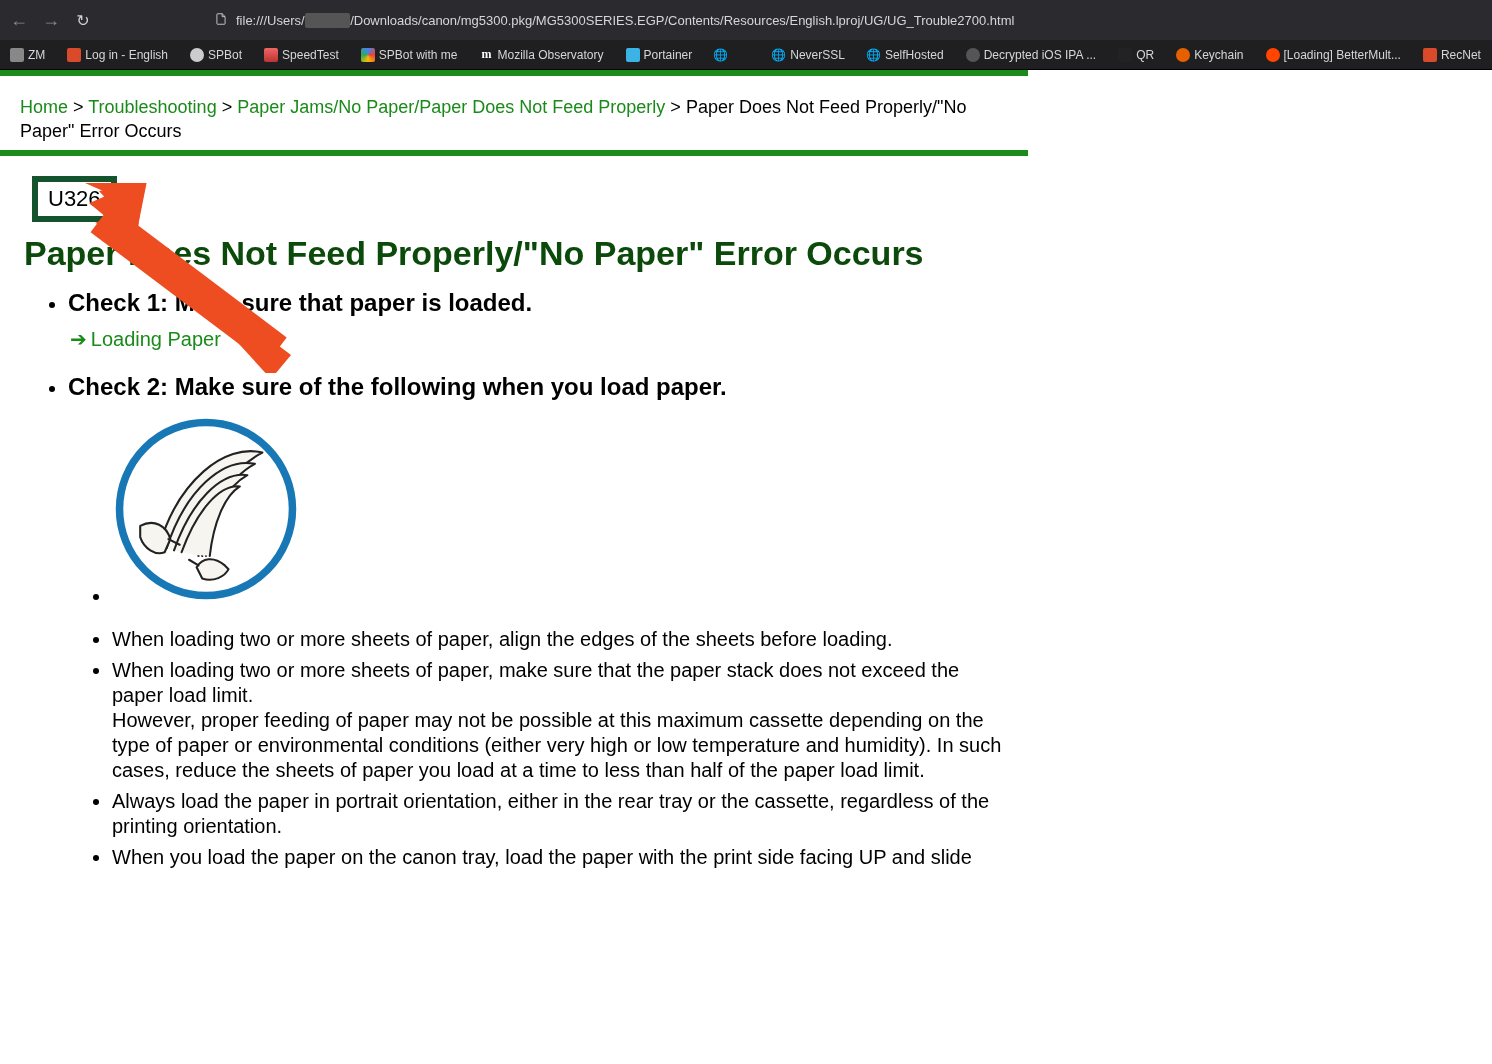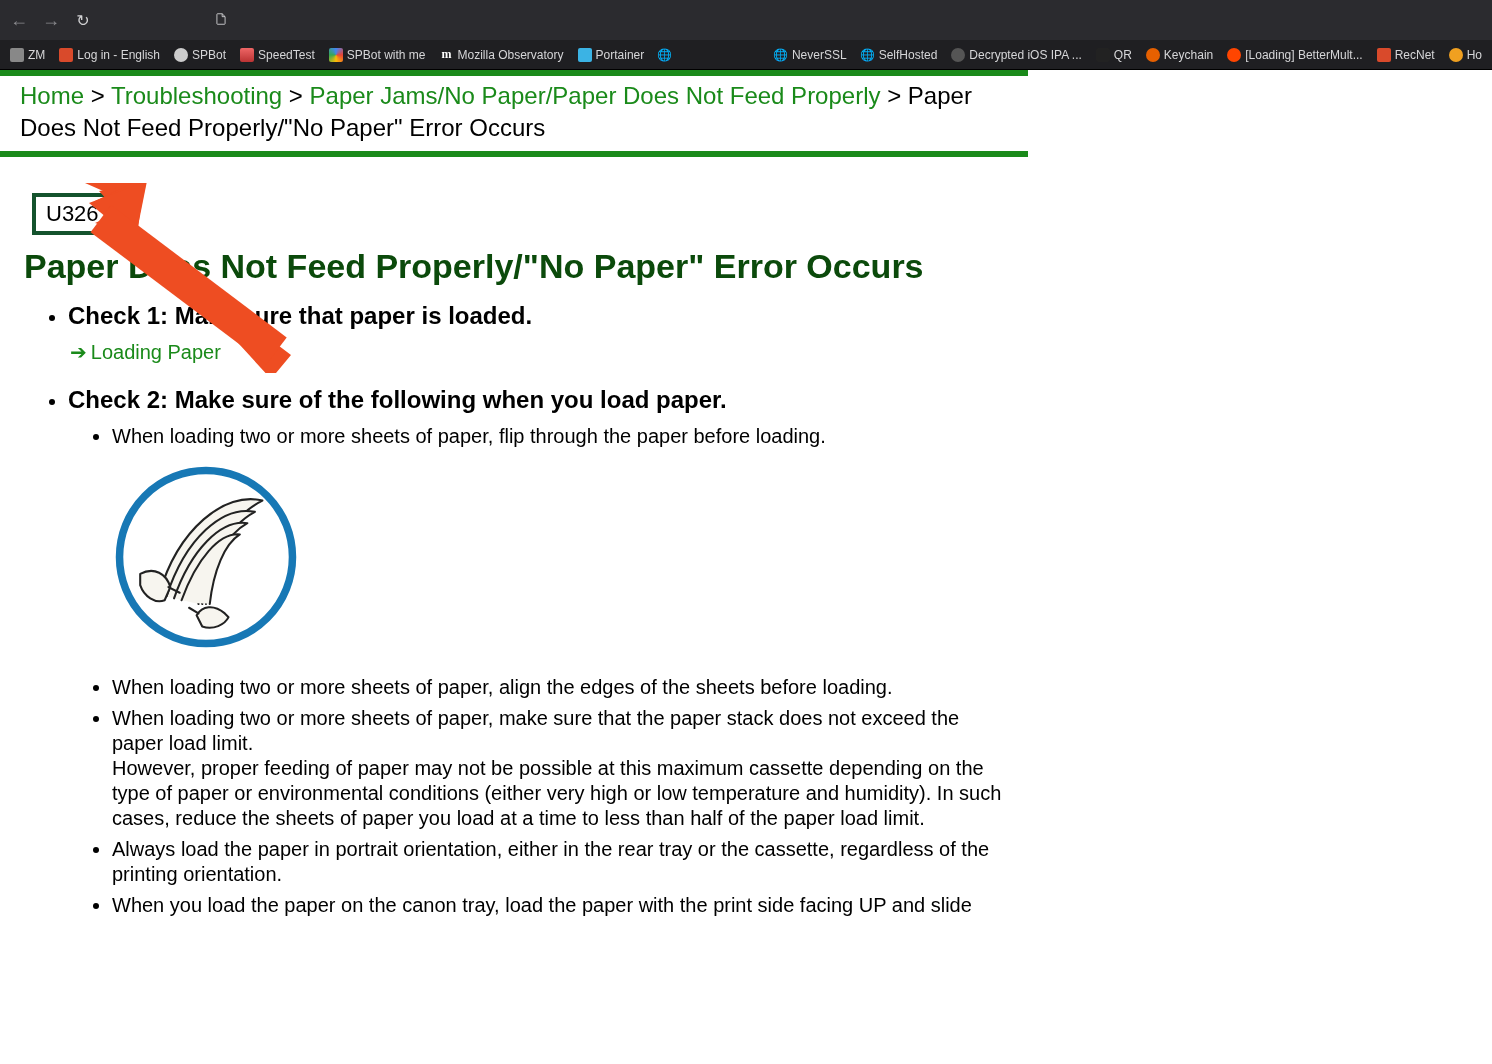"file:///Users/xxxxxxx/Downloads/canon/mg" span { html: none -> <span><span>file:///Users/</span><span>xxxxxxx</span><span>/Downloads/canon/mg5300.pkg/MG5300SERIES.EGP/Contents/Resources/English.lproj/UG/UG_Trouble2700.html</span></span> }
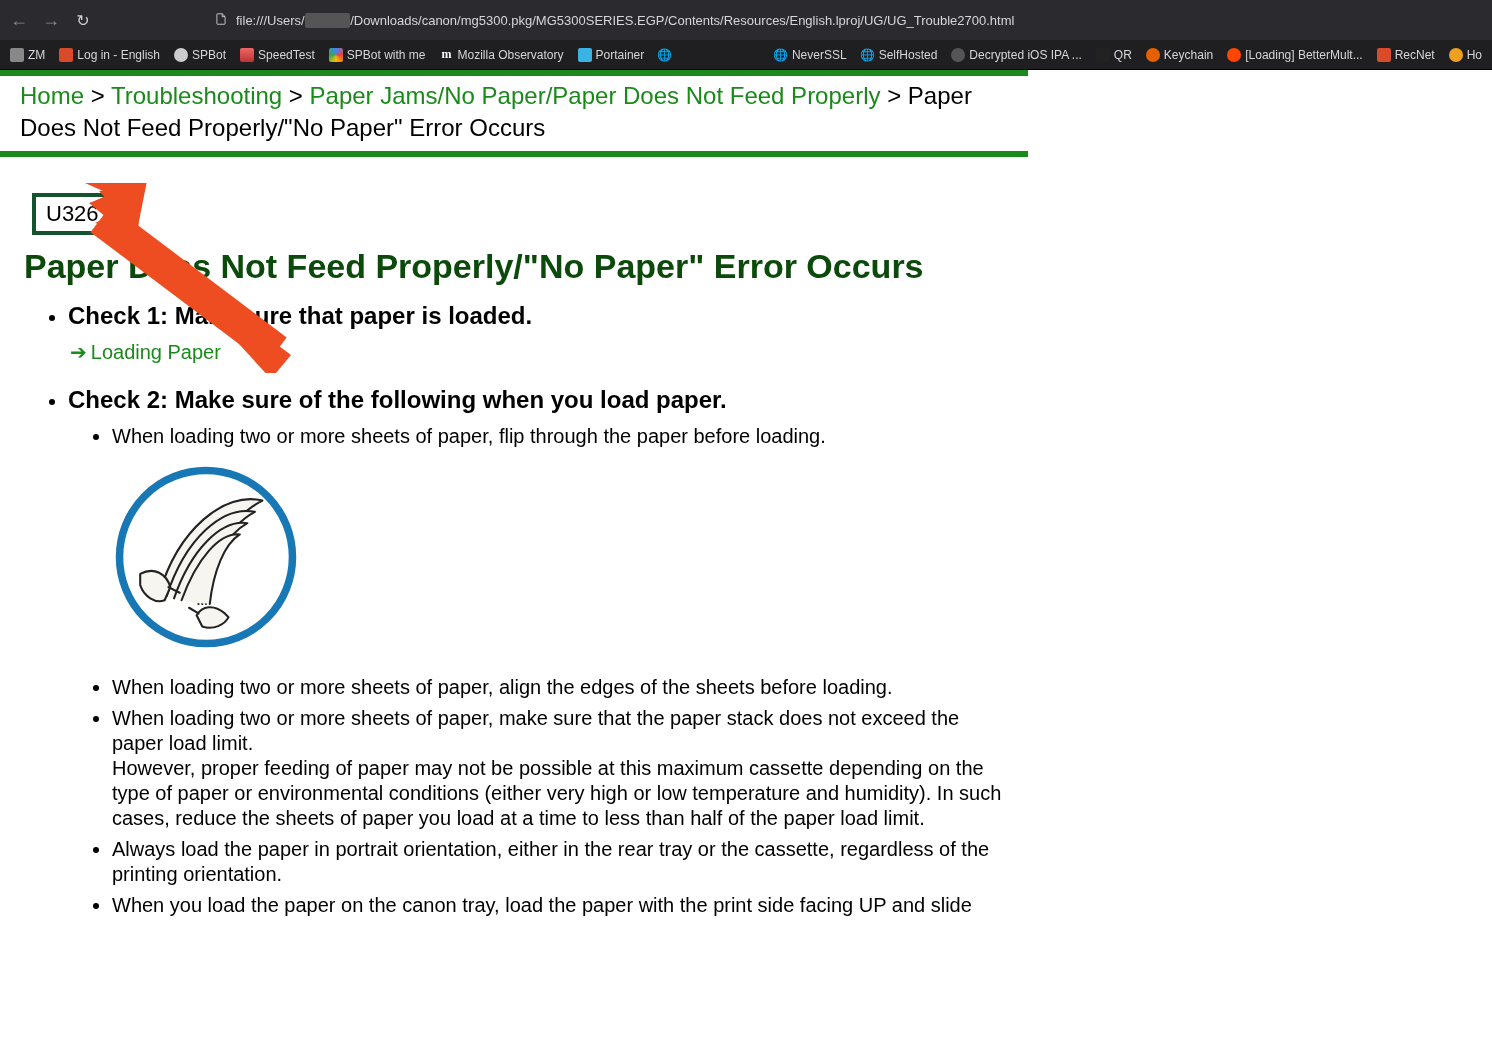"ZM" .bookmarks { gap: 14px -> 22px }
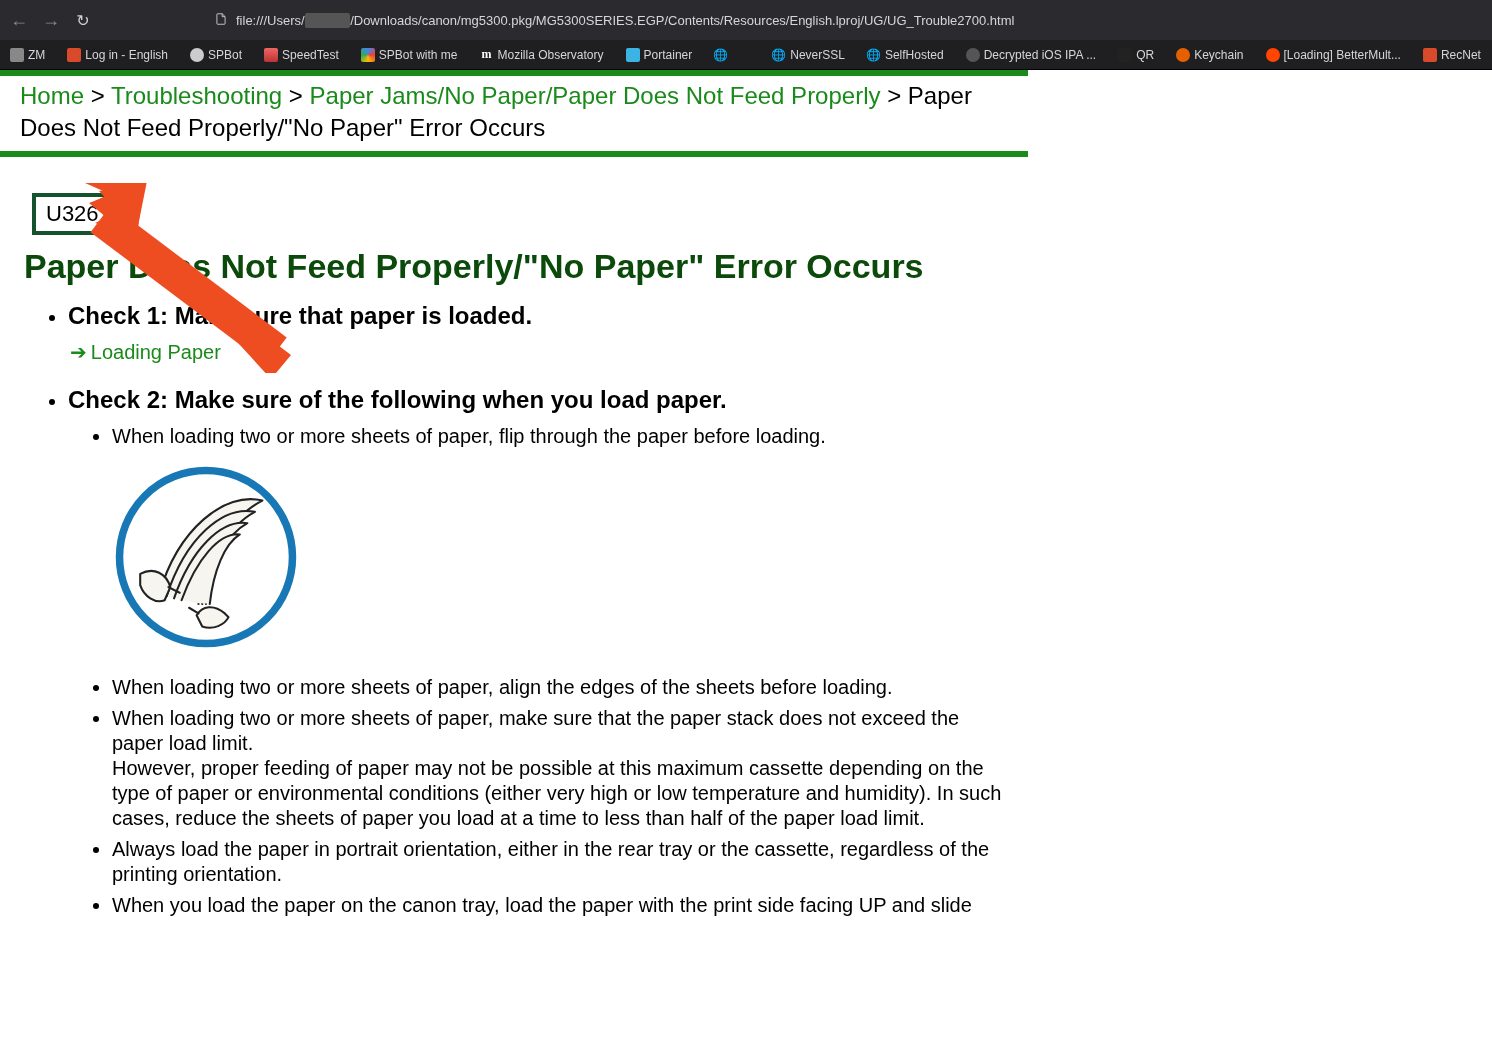"Home > Troubleshooting > Paper" .breadcrumb { font-size: 24px -> 18px; padding: 4px 20px 6px 20px -> 19px 20px 6px 20px }
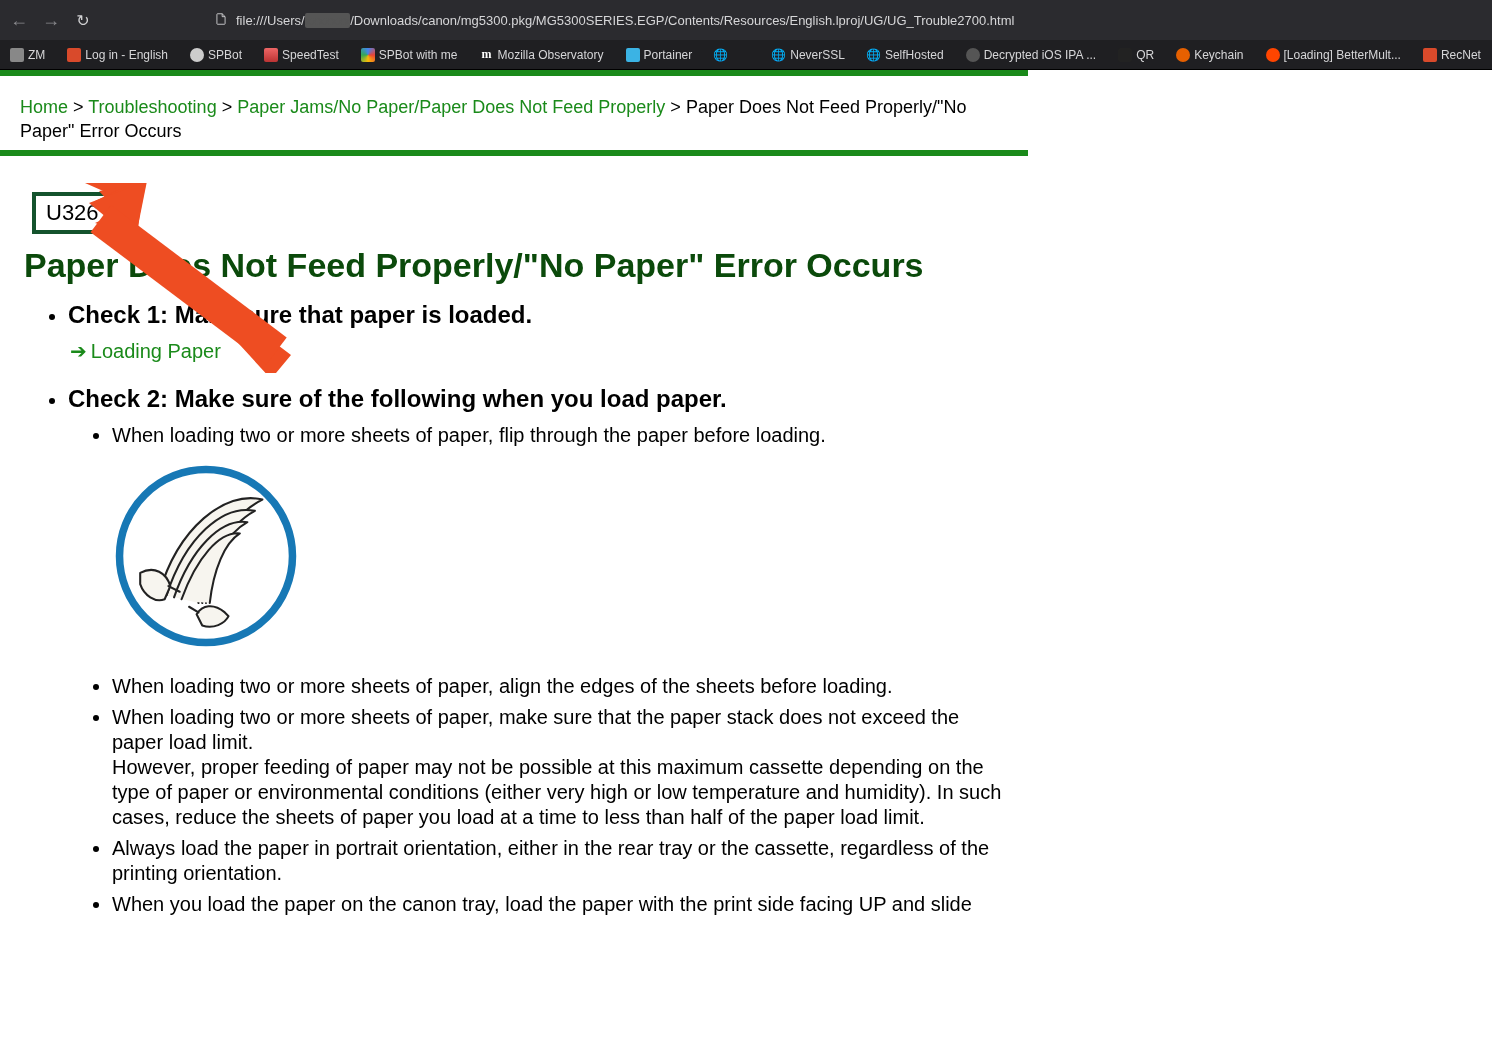"U326" .code-box { border: 4px solid #14532d -> 6px solid #14532d; margin: 36px 0 4px 32px -> 20px 0 4px 32px }
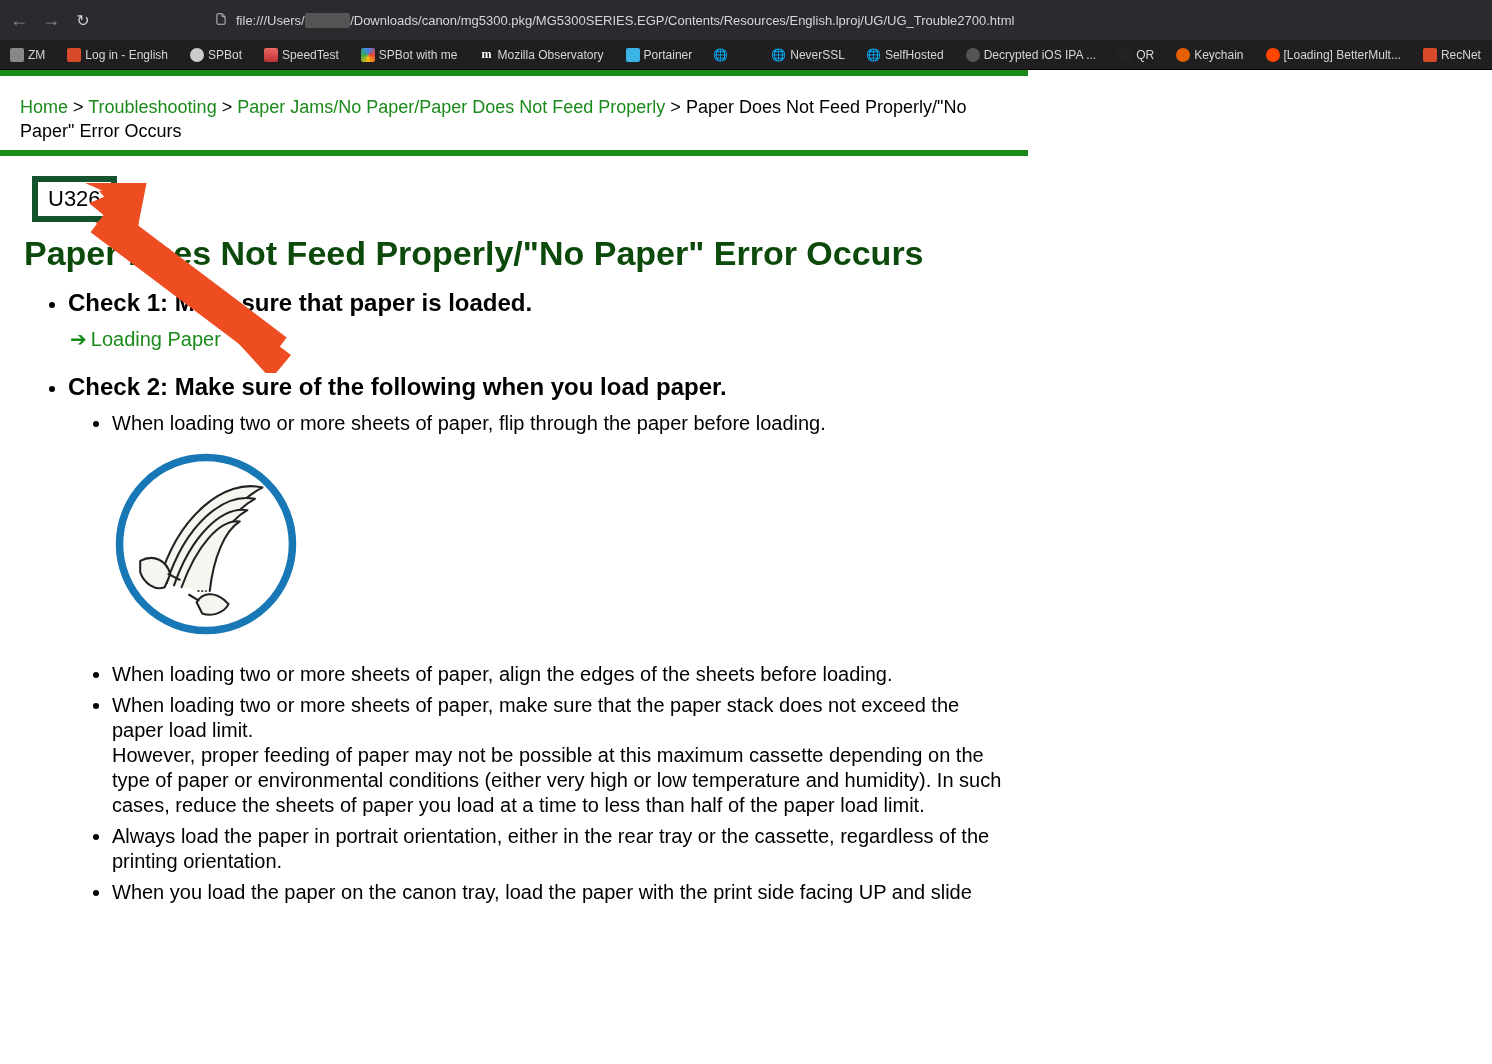"When loading two or more sheets of paper, flip" span { html: <span>When loading two or more sheets of paper, flip through the paper before loading.</span> -> none }
